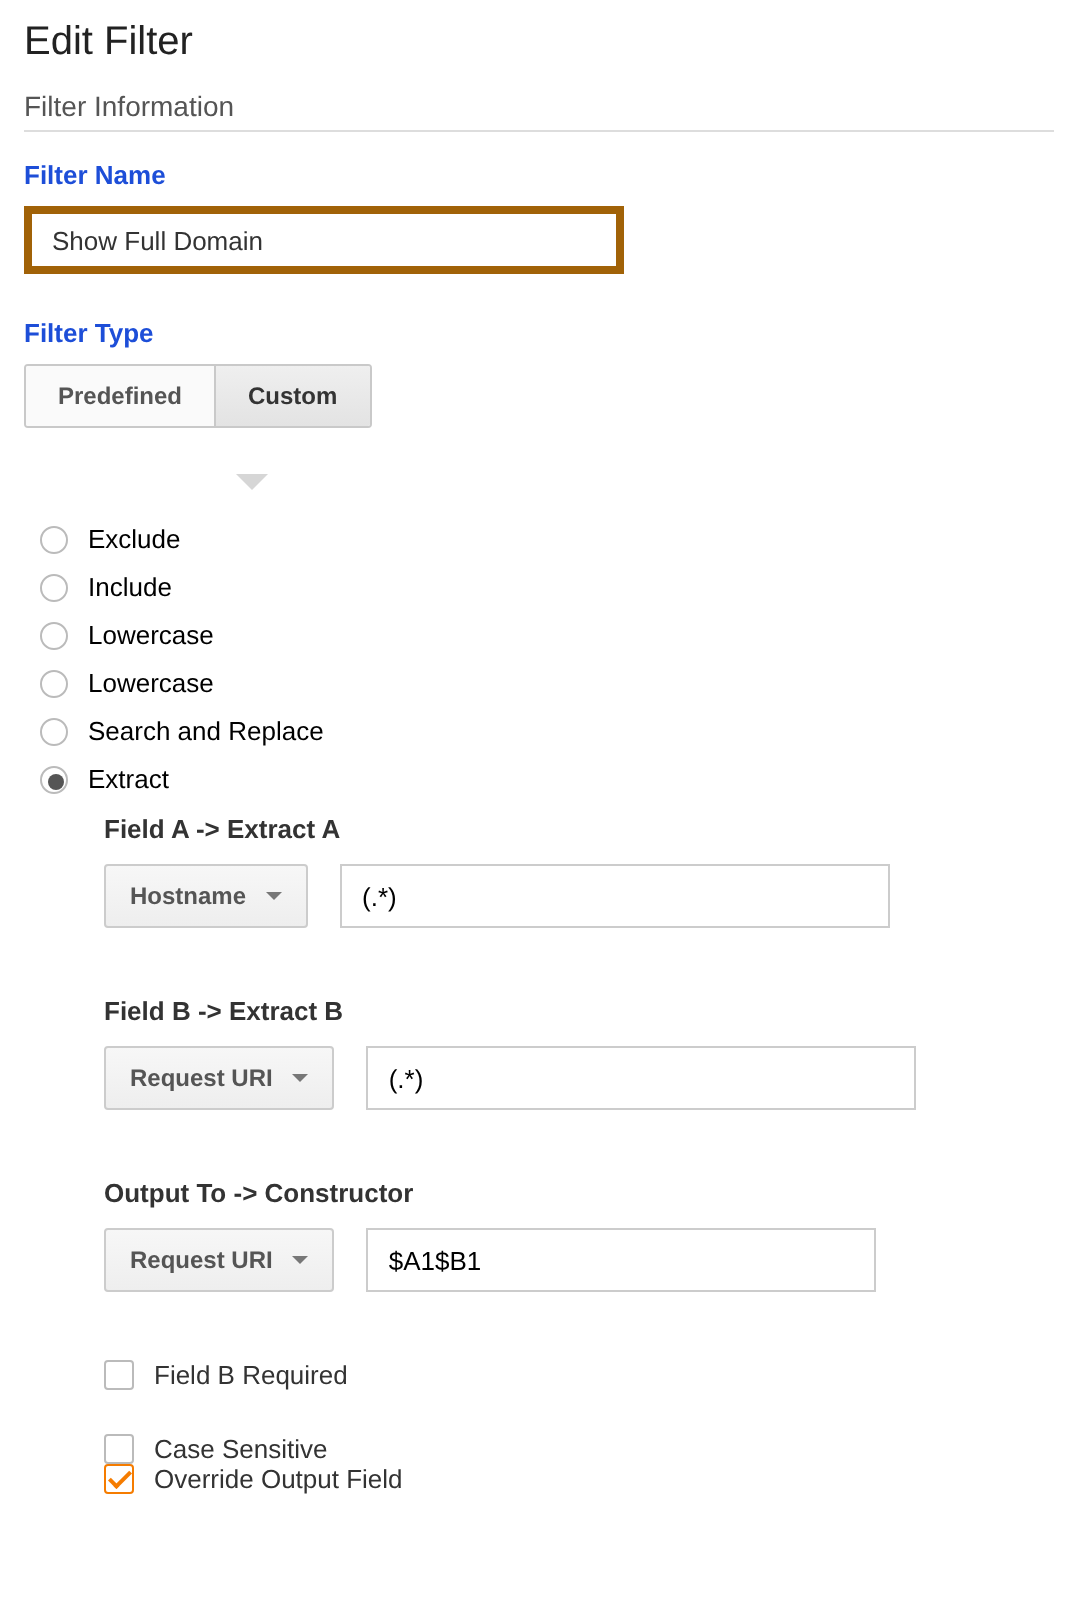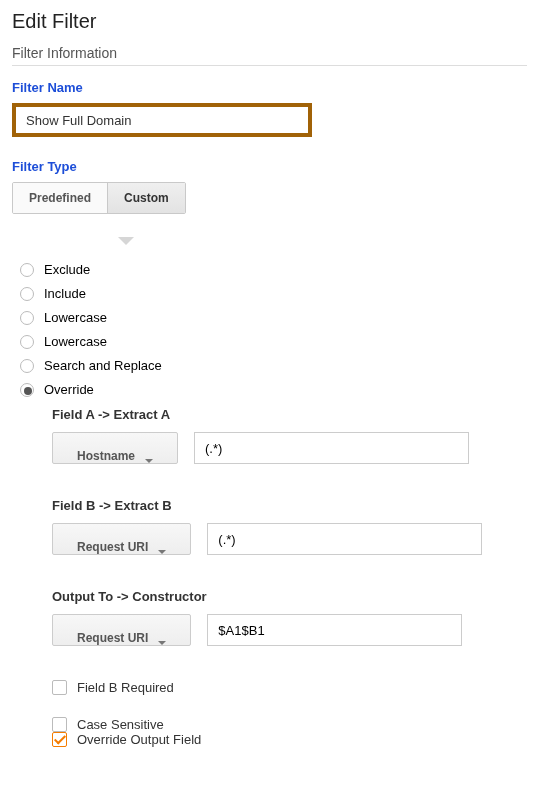"Override" span.radio-label { text: Override -> Extract }
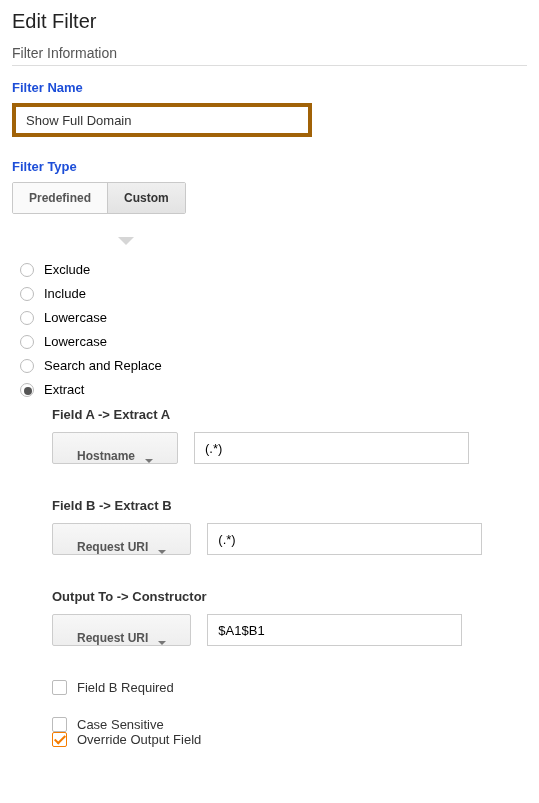"Hostname" .select-btn { align-items: flex-end -> center; padding: 0 24px -> 0 12px }
